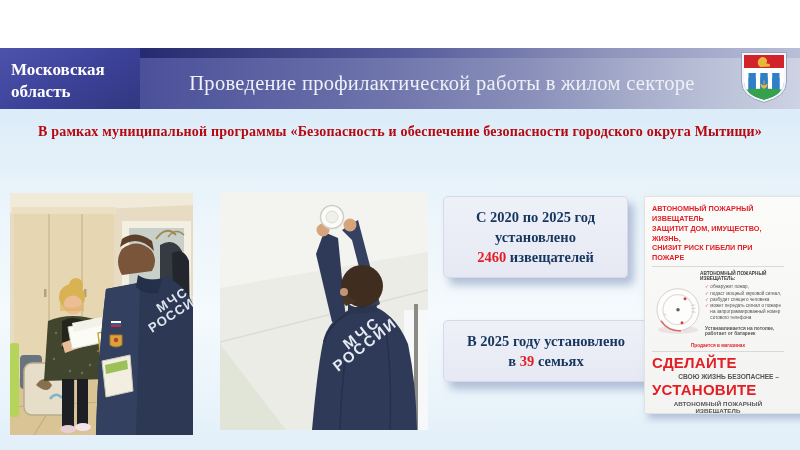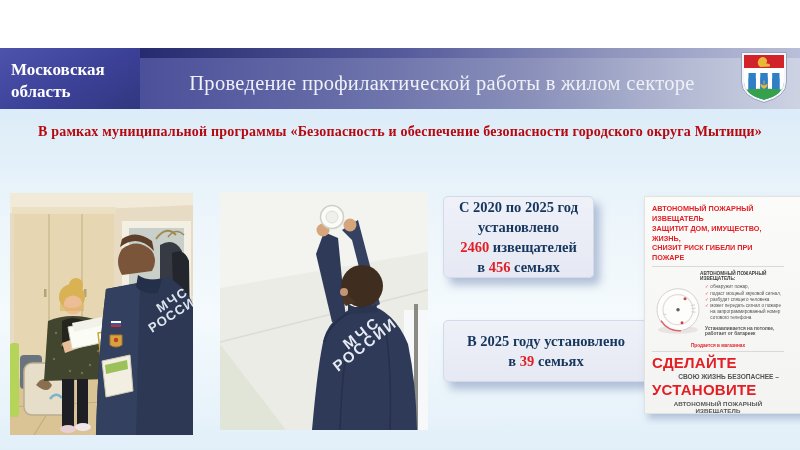"С 2020 по 2025 год" .statbox { width: 151px -> 185px }
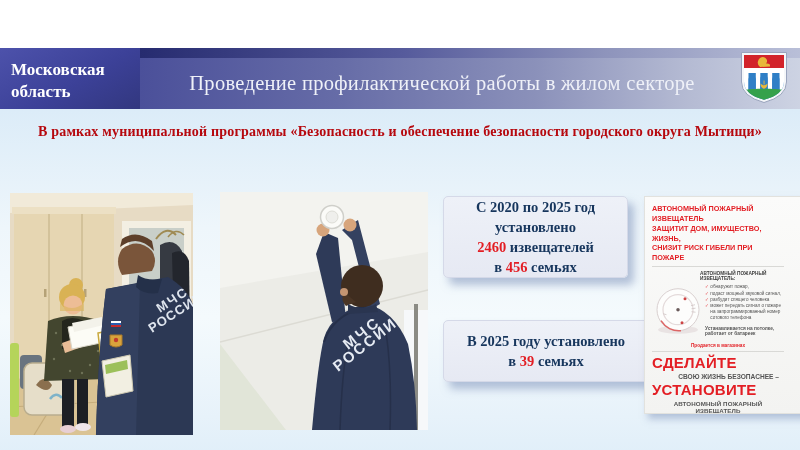"в 456 семьях" div { html: <div><span>в </span><span>456</span><span> семьях</span></div> -> none }
